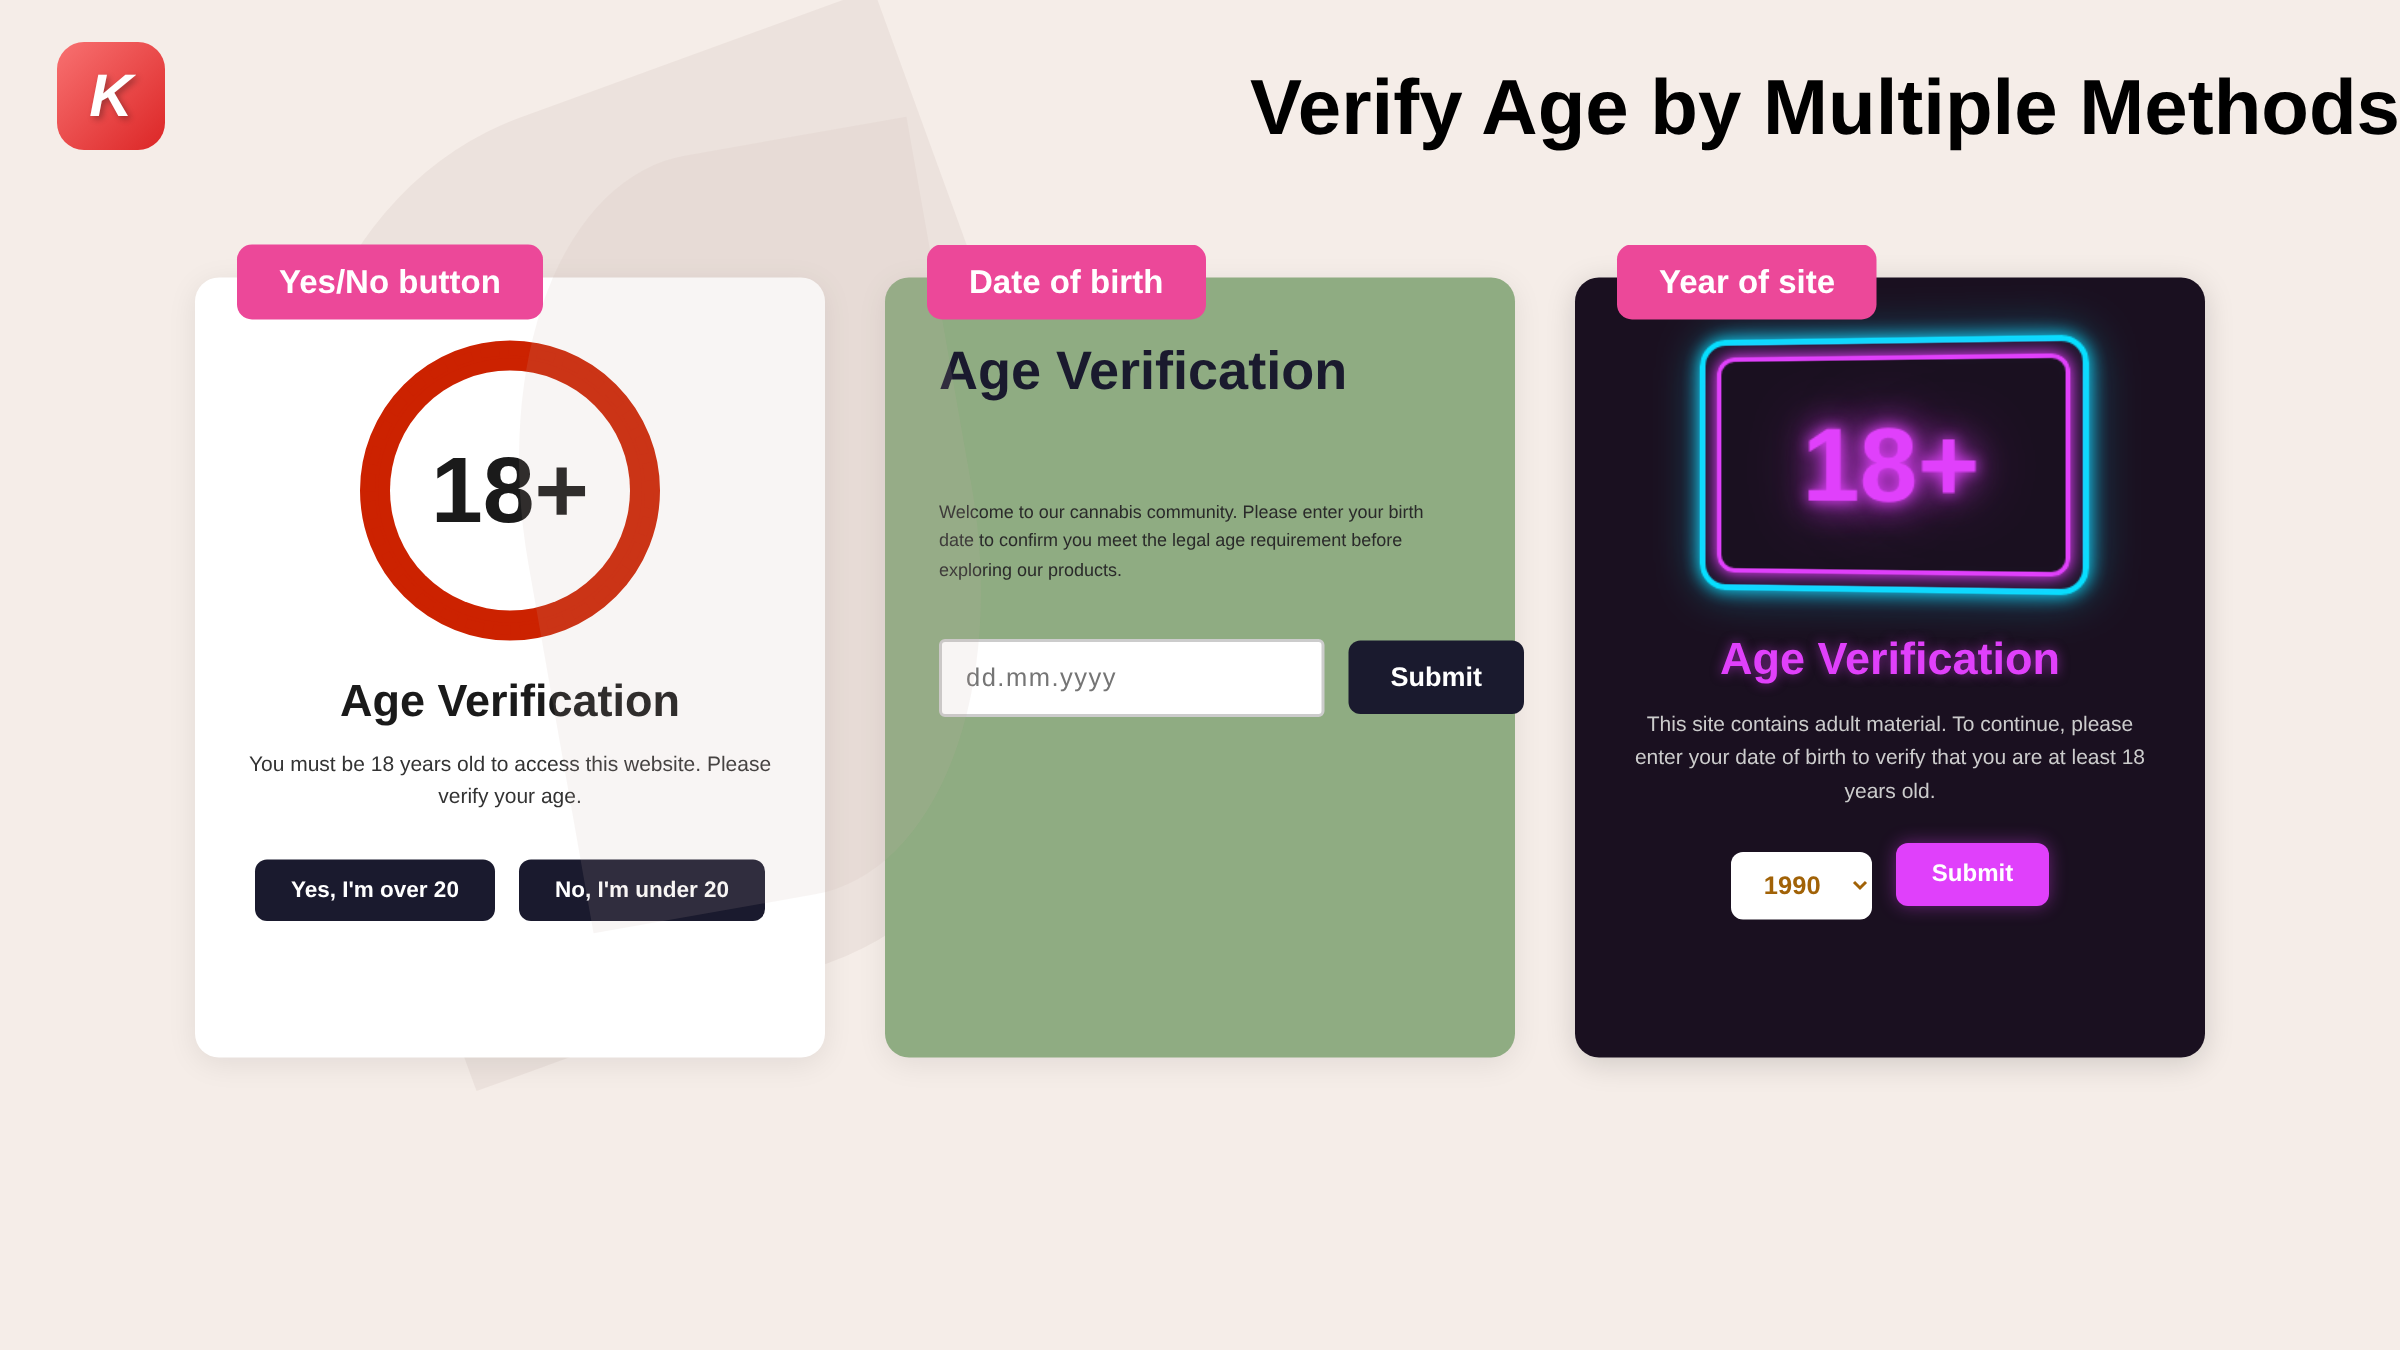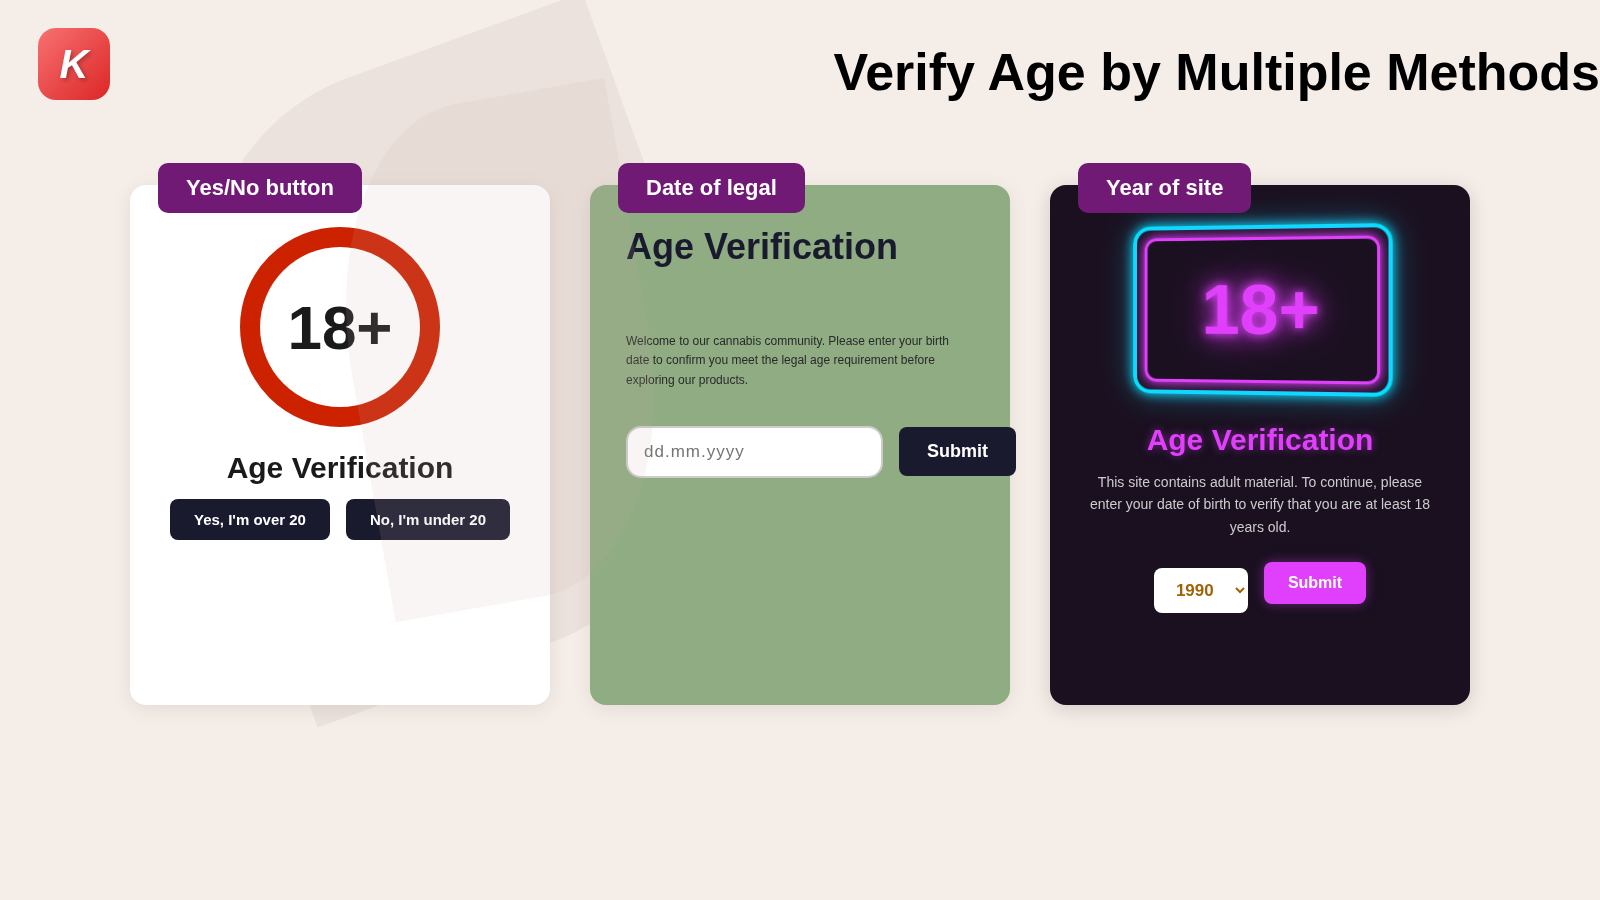"Yes/No button" .label-badge { background: #701a75 -> #ec4899 }
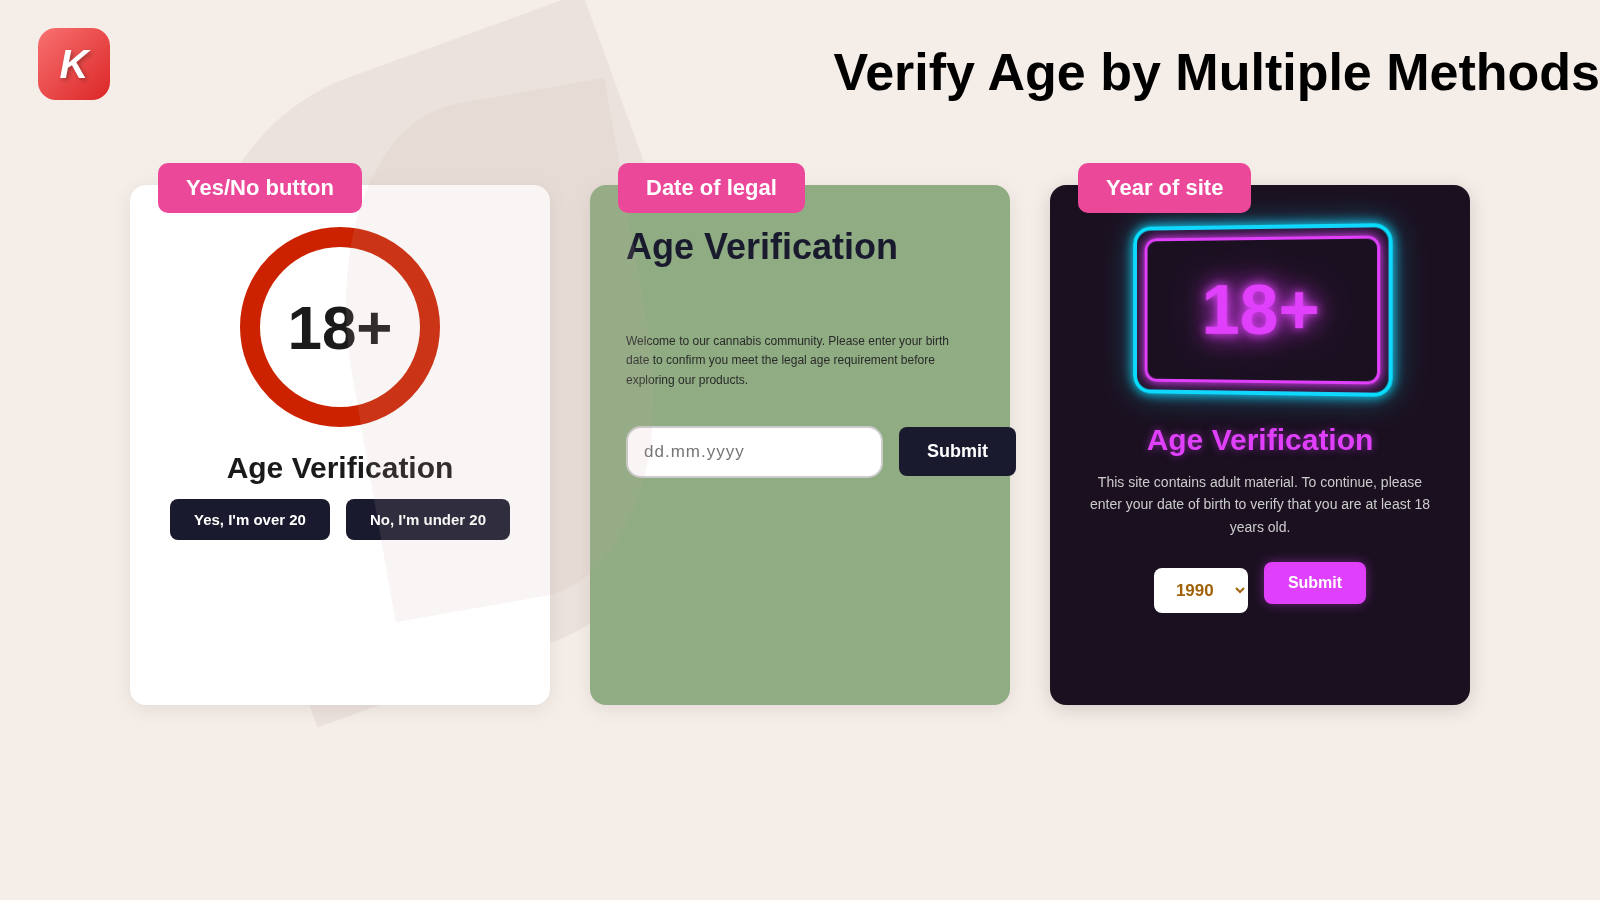"Date of legal" div.label-badge { text: legal -> birth }
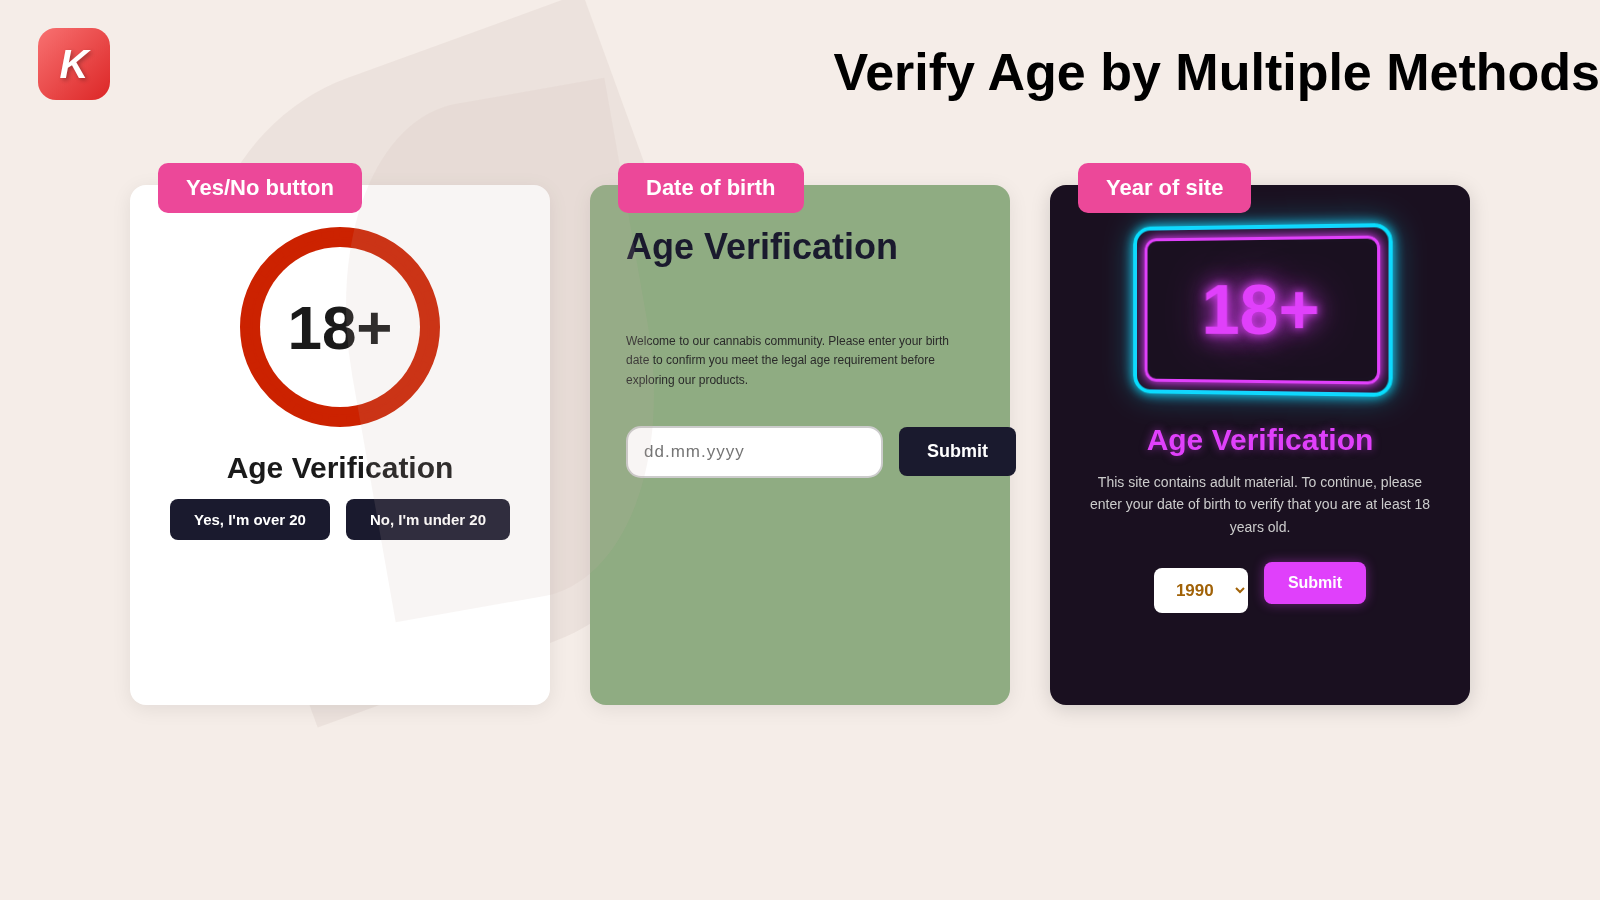"dd.mm.yyyy" .dob-input { border-radius: 15px -> 4px }
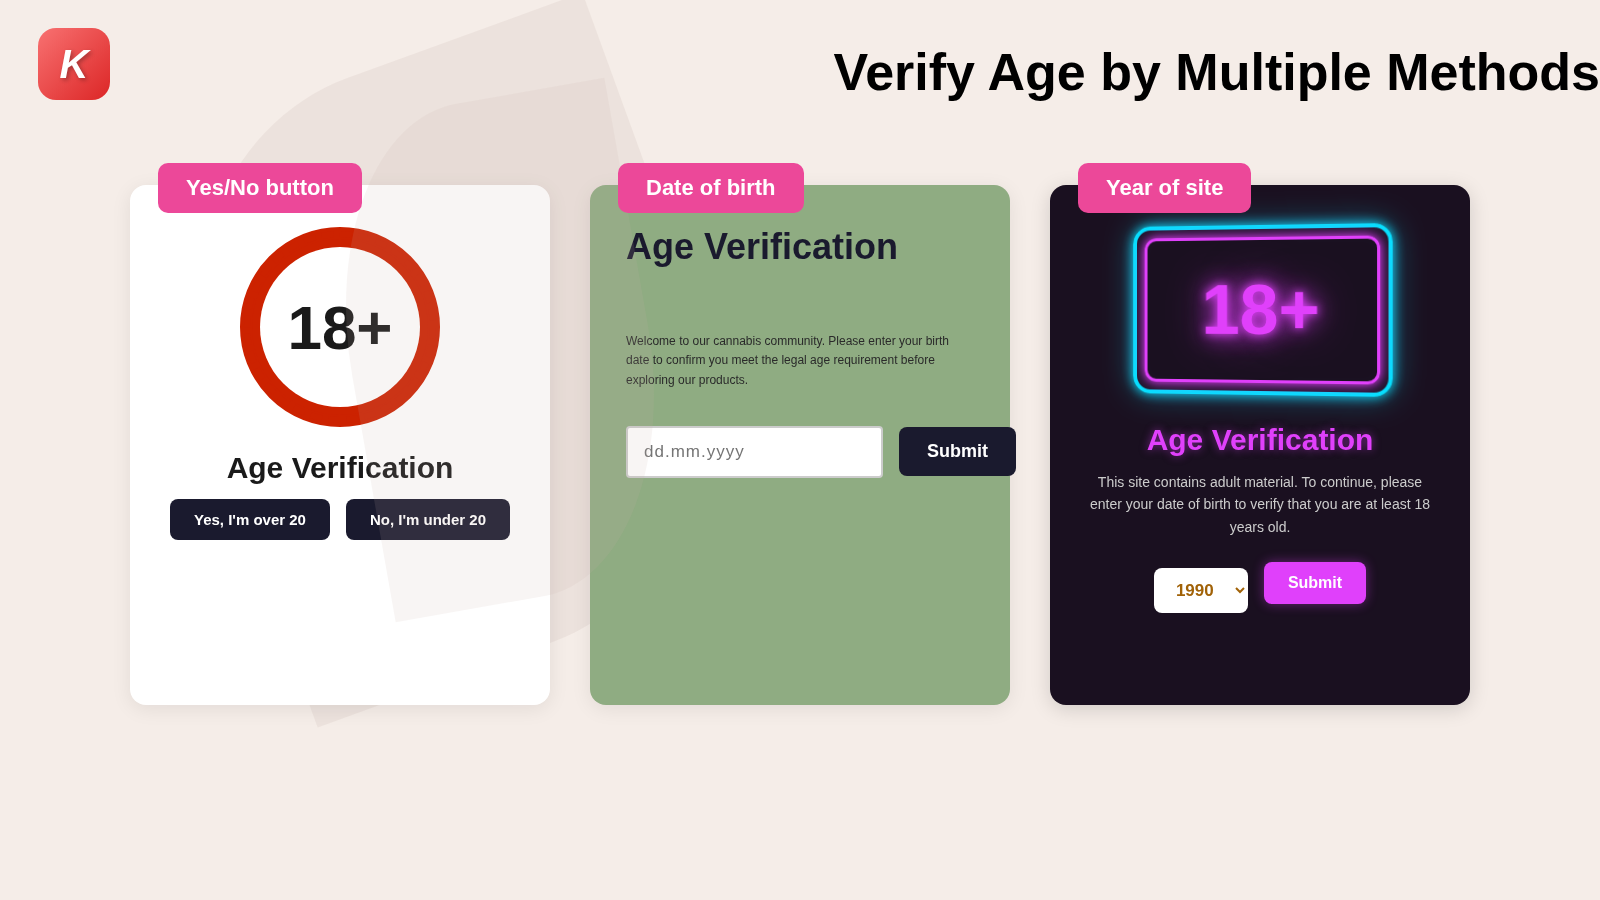"You must be 18 years" p.card-1-desc { html: none -> <p>You must be 18 years old to access this website. Please verify your age.</p> }
